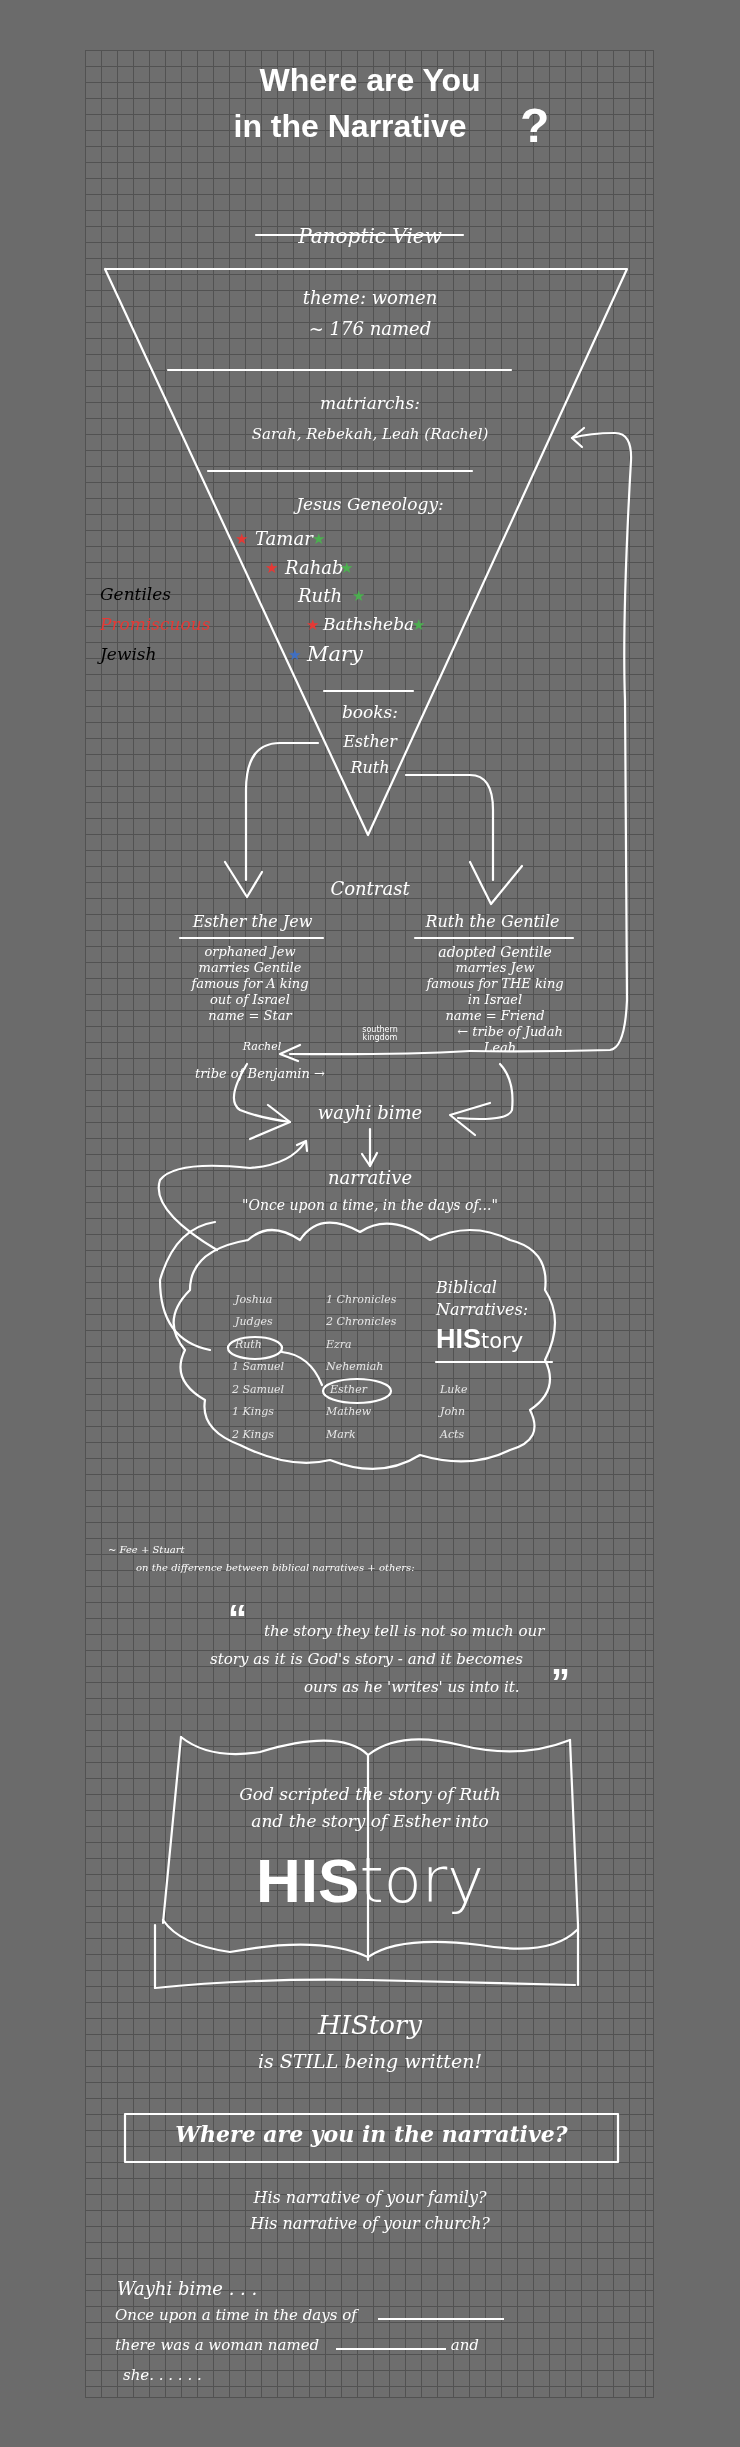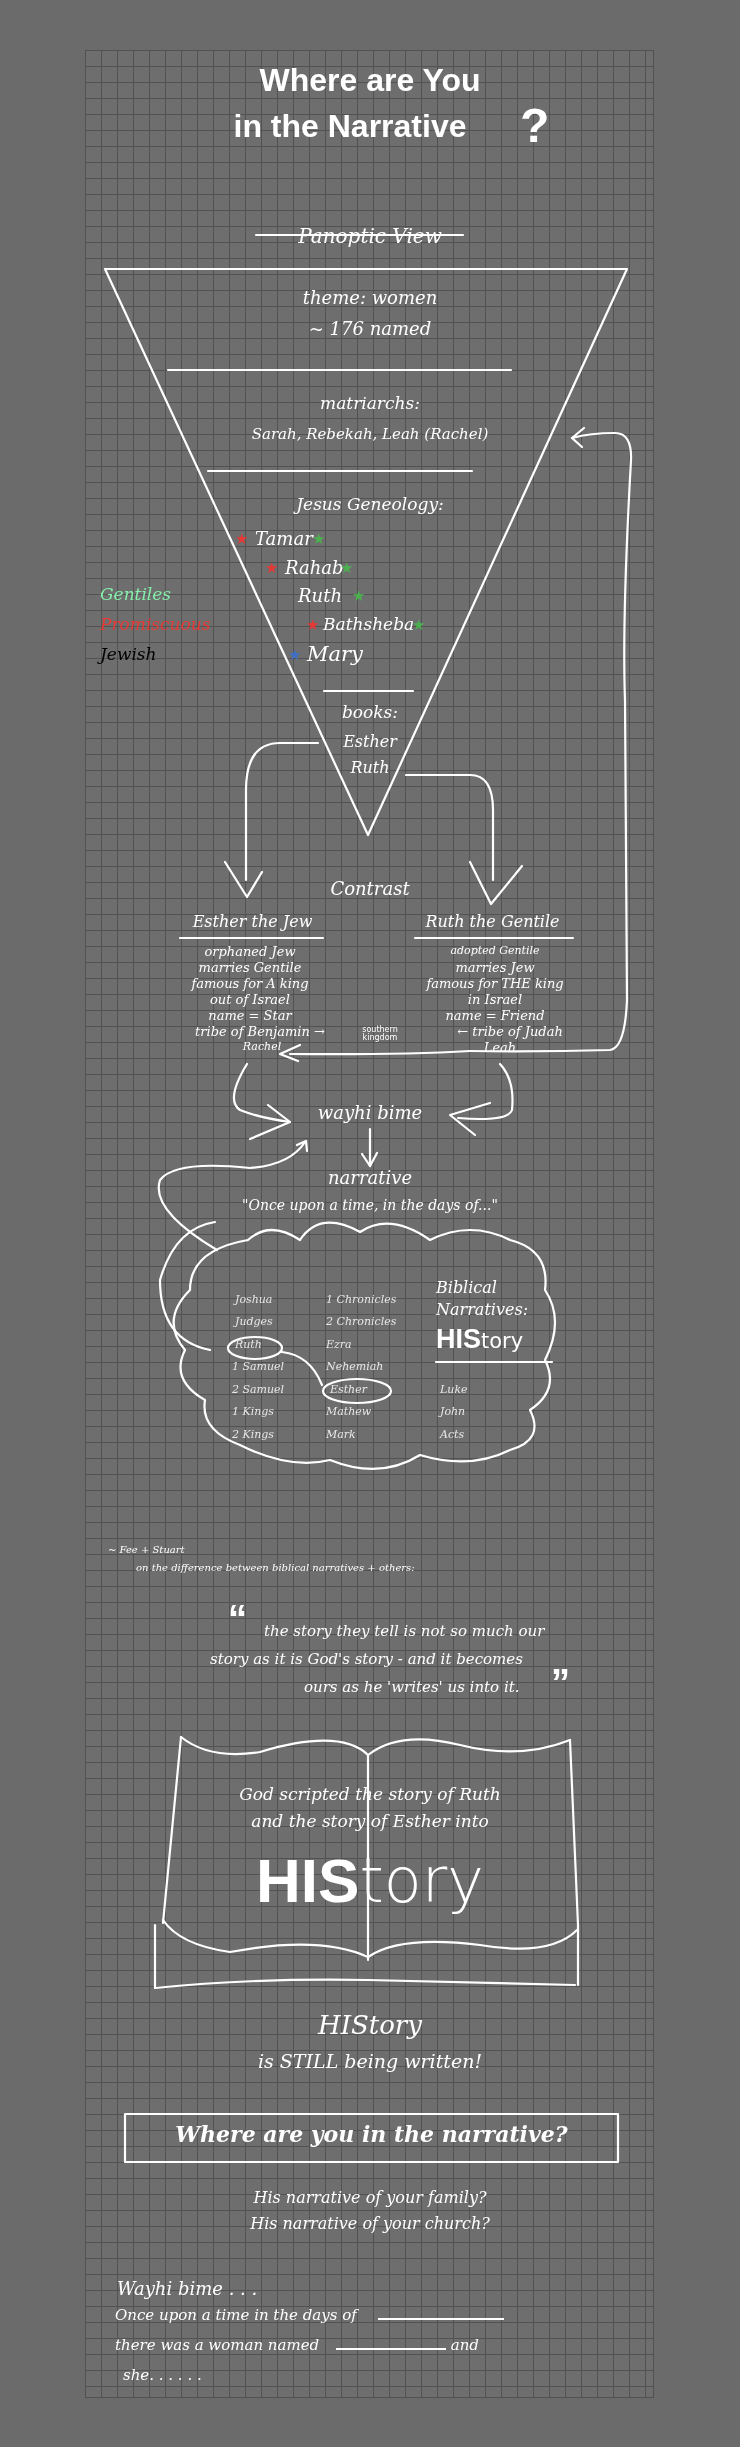"Gentiles" div.legend { color: #86efac -> #000000 }
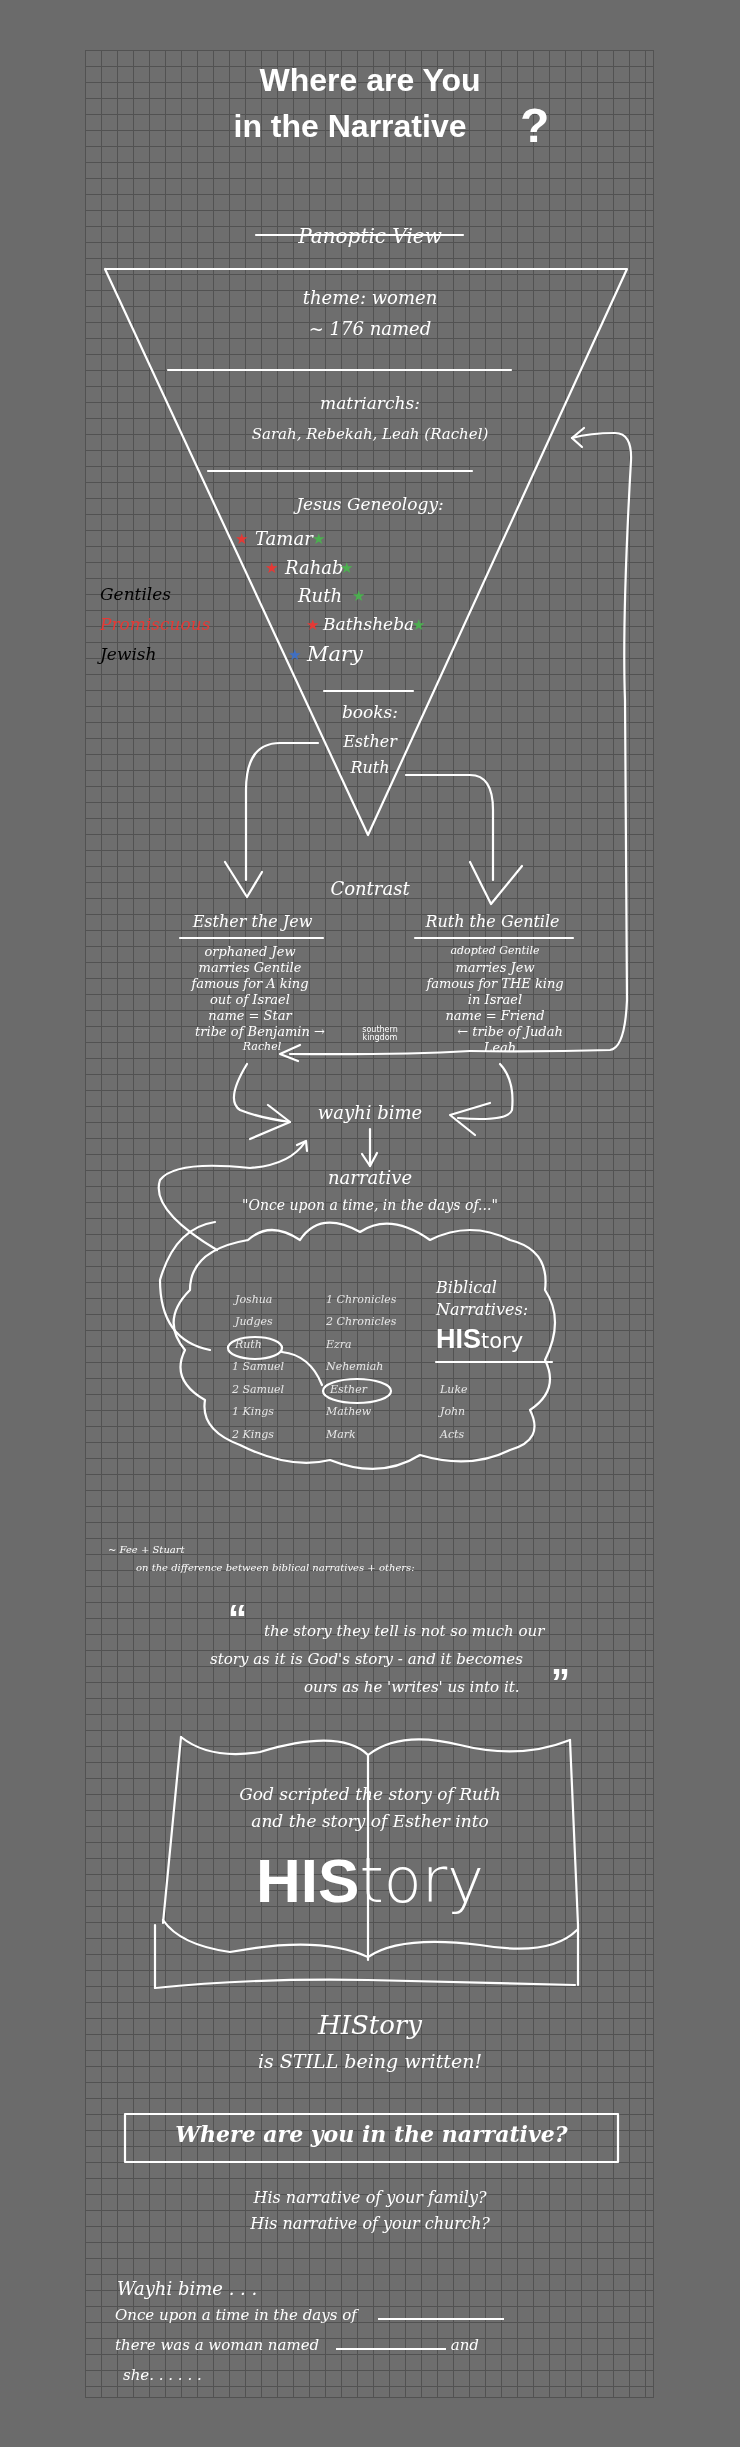"adopted Gentile" div.t { font-size: 11px -> 14px }
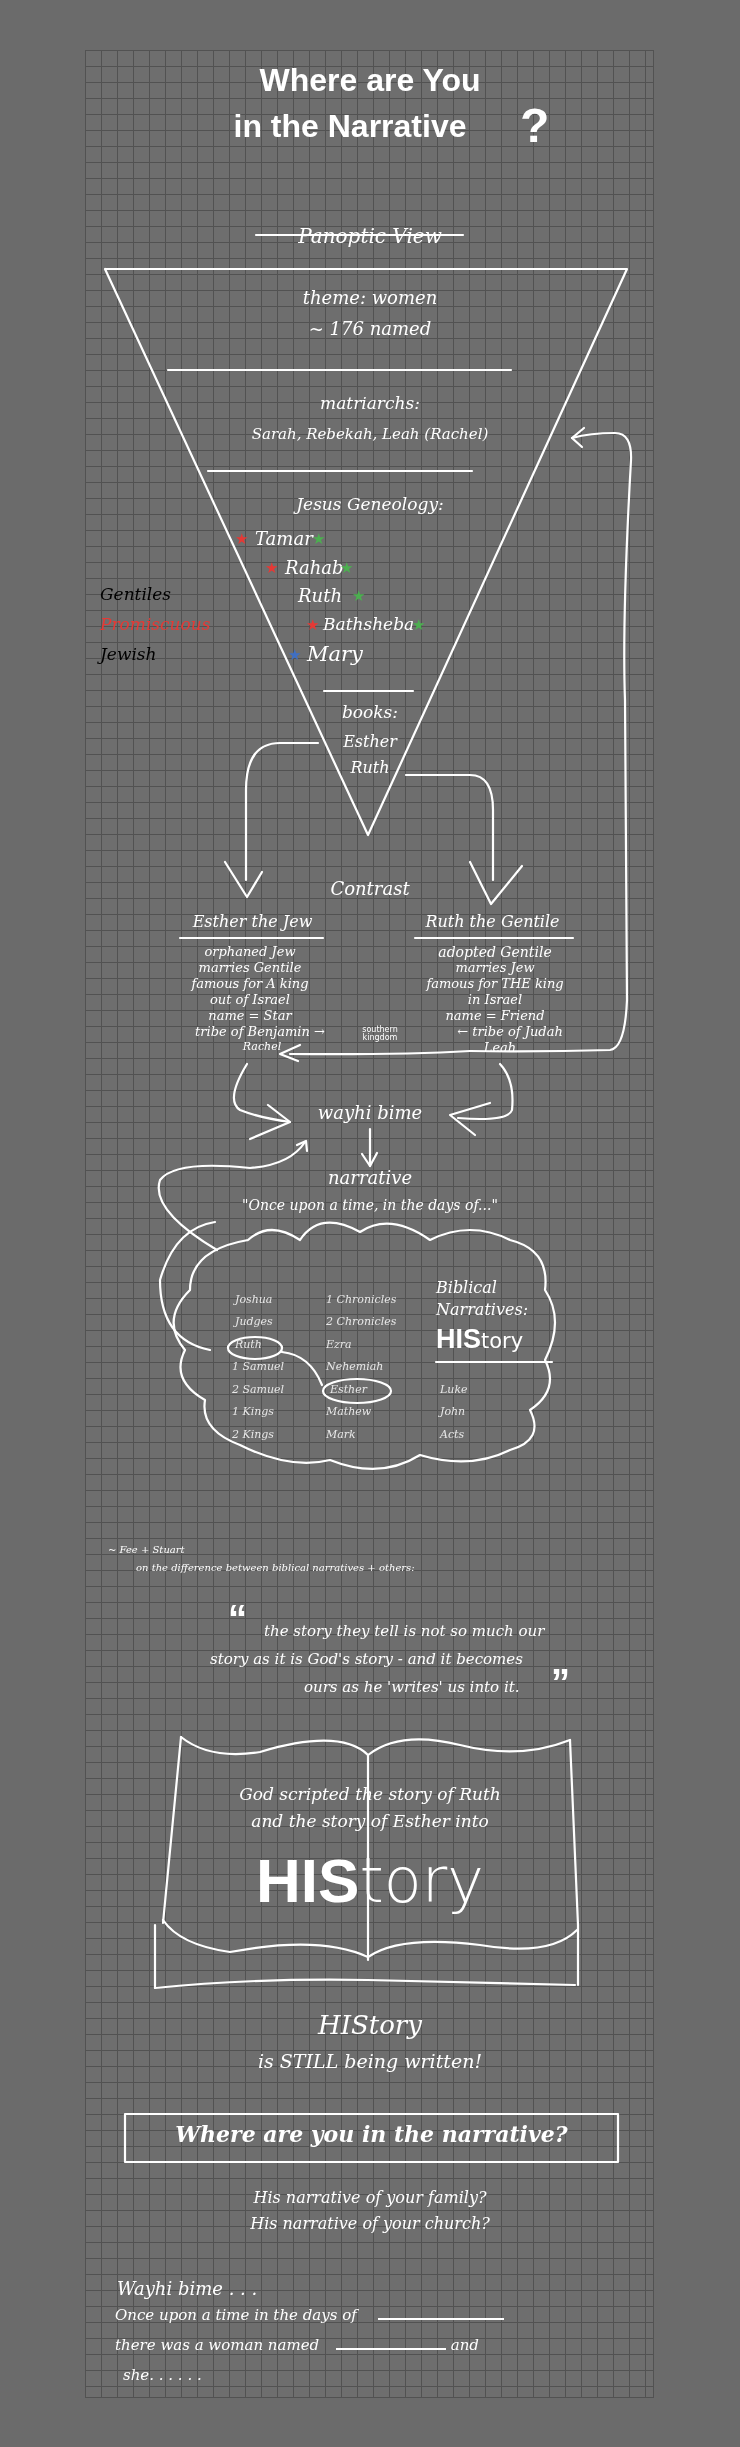"tribe of Benjamin →" div.t { top: 1024px -> 1066px }
